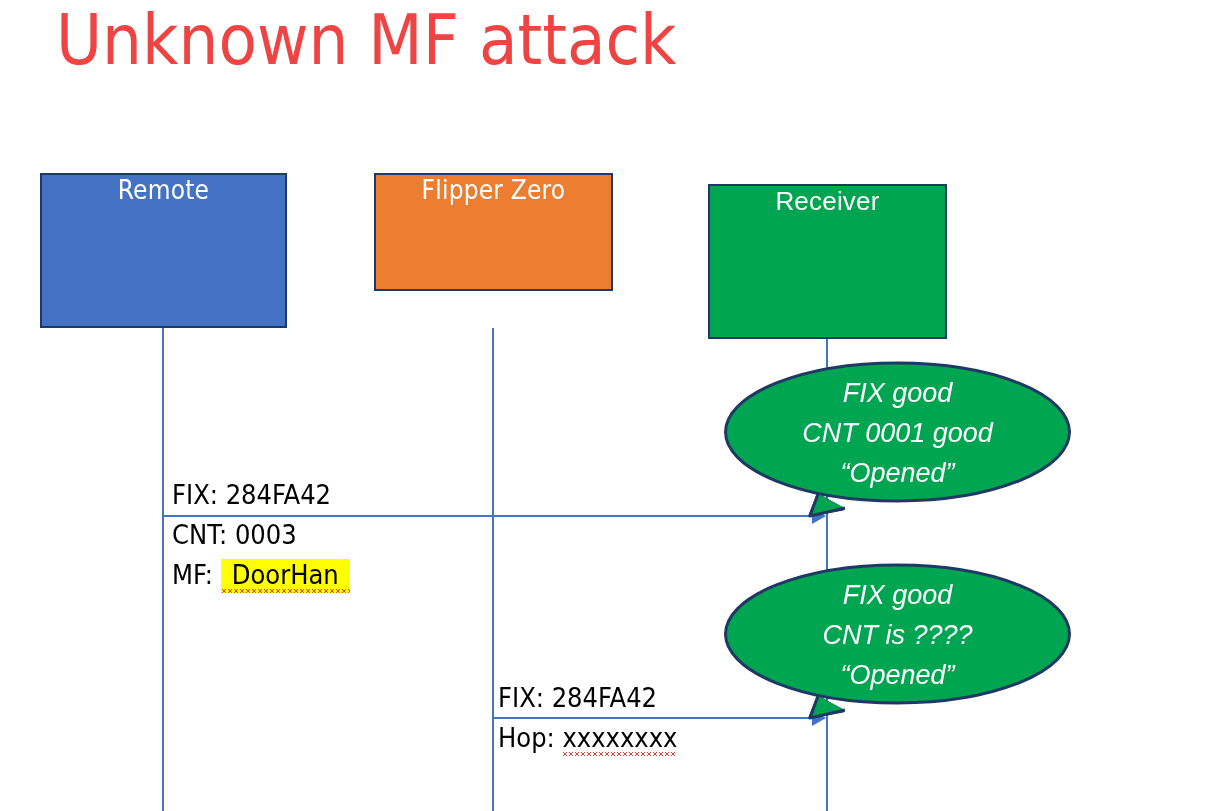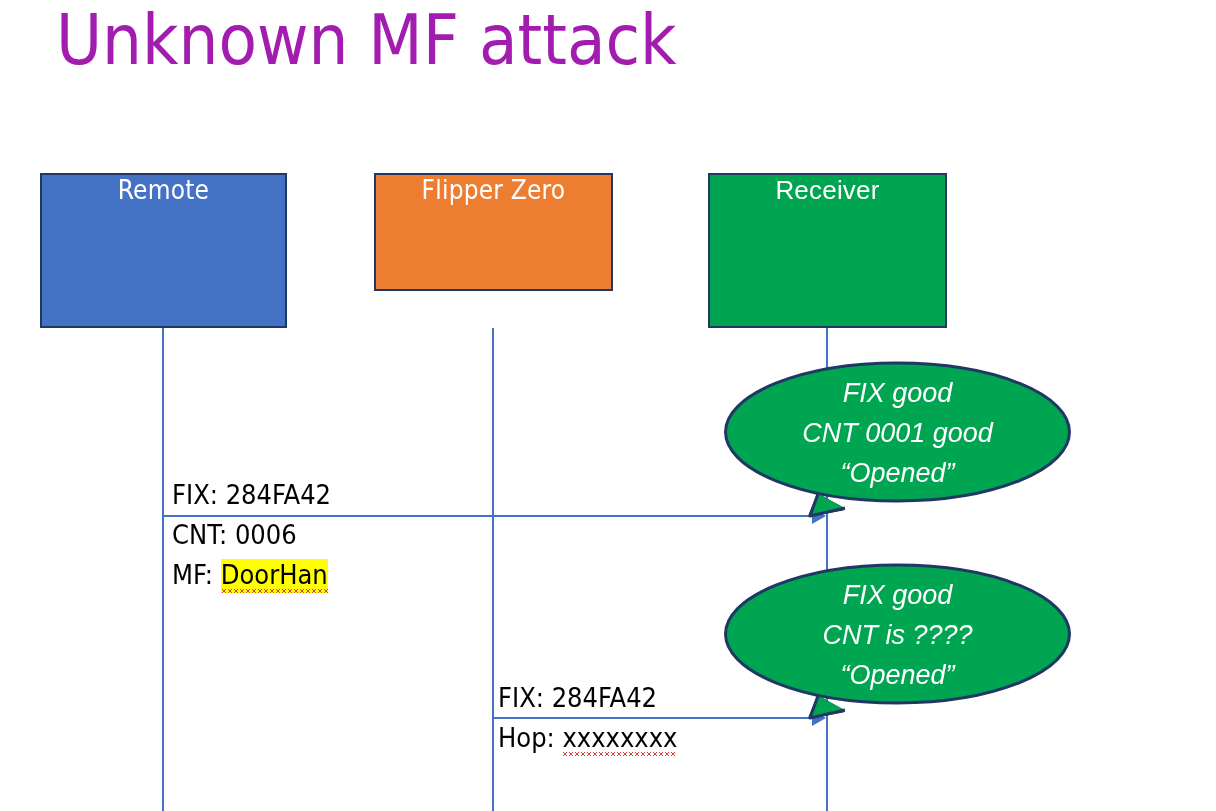"Unknown MF attack" .title { color: #a21caf -> #ef4444 }
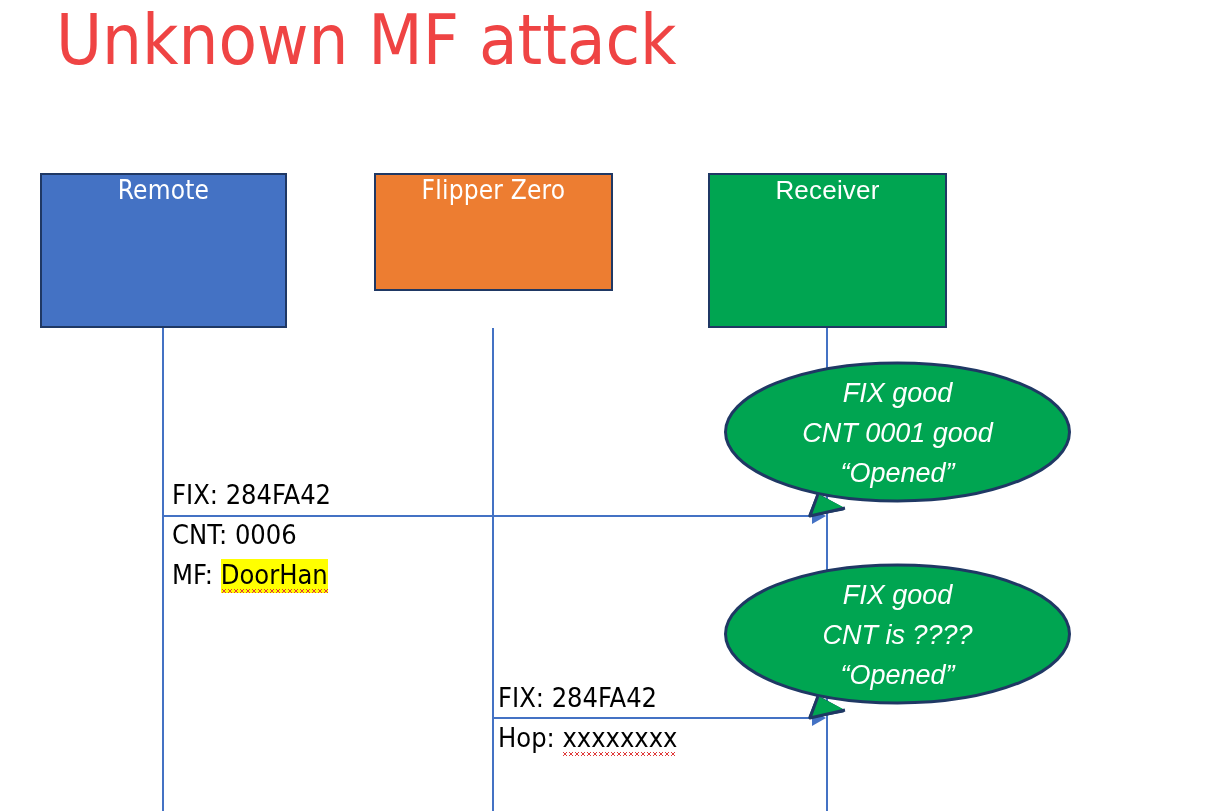"Receiver" .actor.receiver { top: 173px -> 184px }
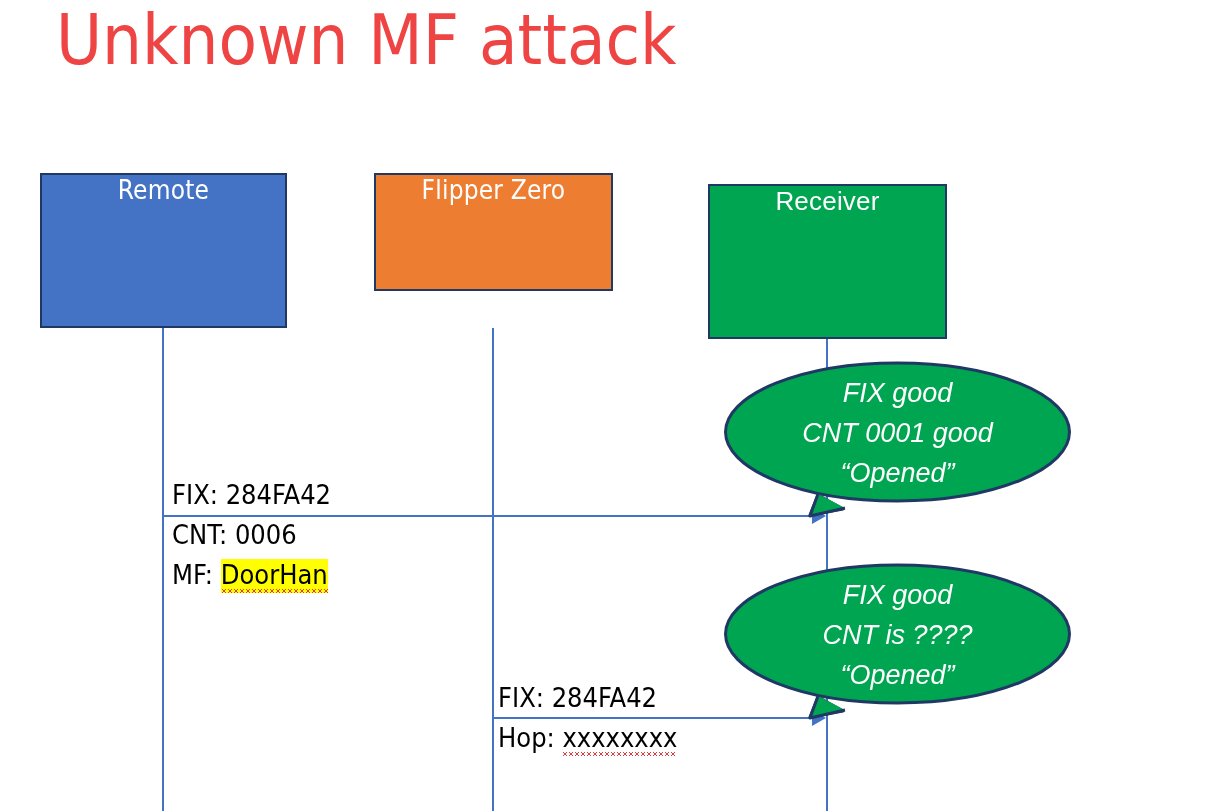"0006" span { text: 0006 -> 0003 }
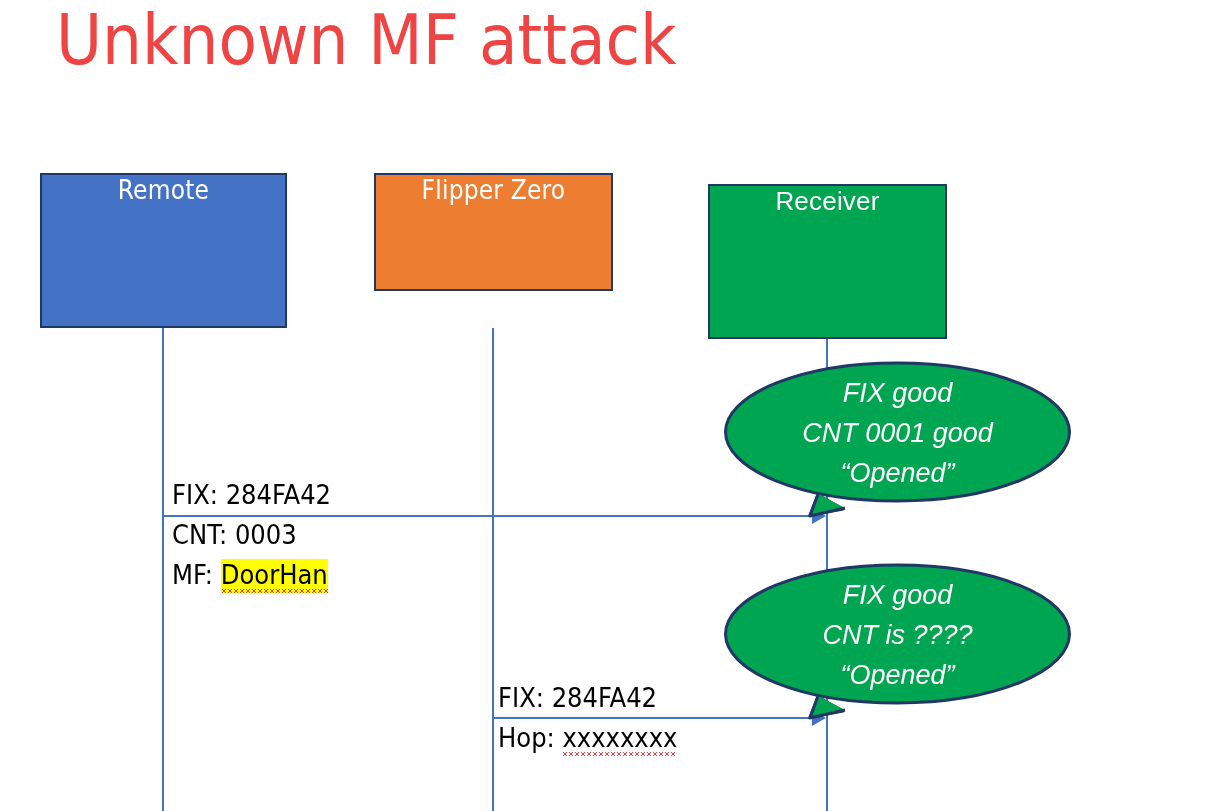"DoorHan" .hl { padding: 0 0 -> 0 11px }
